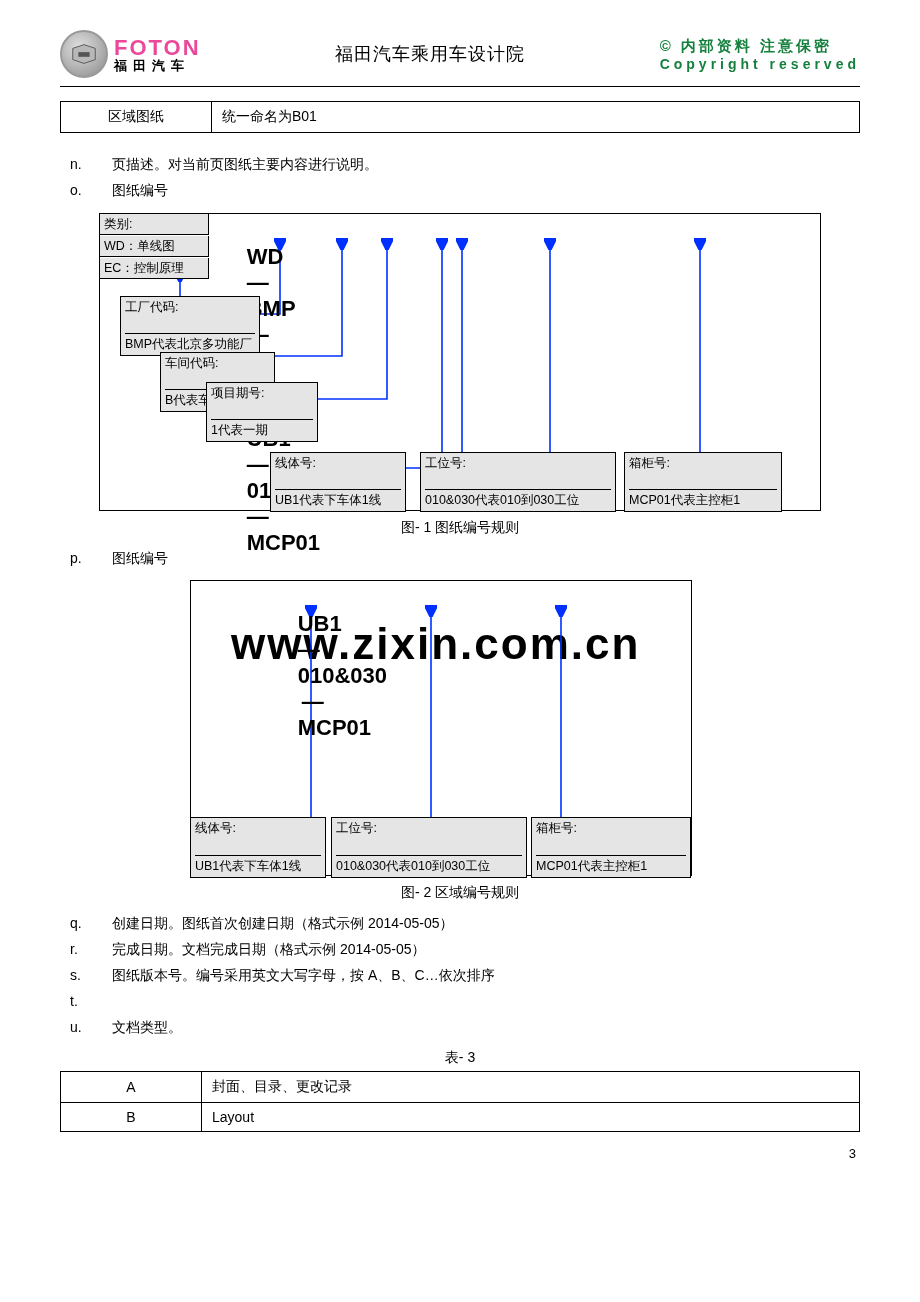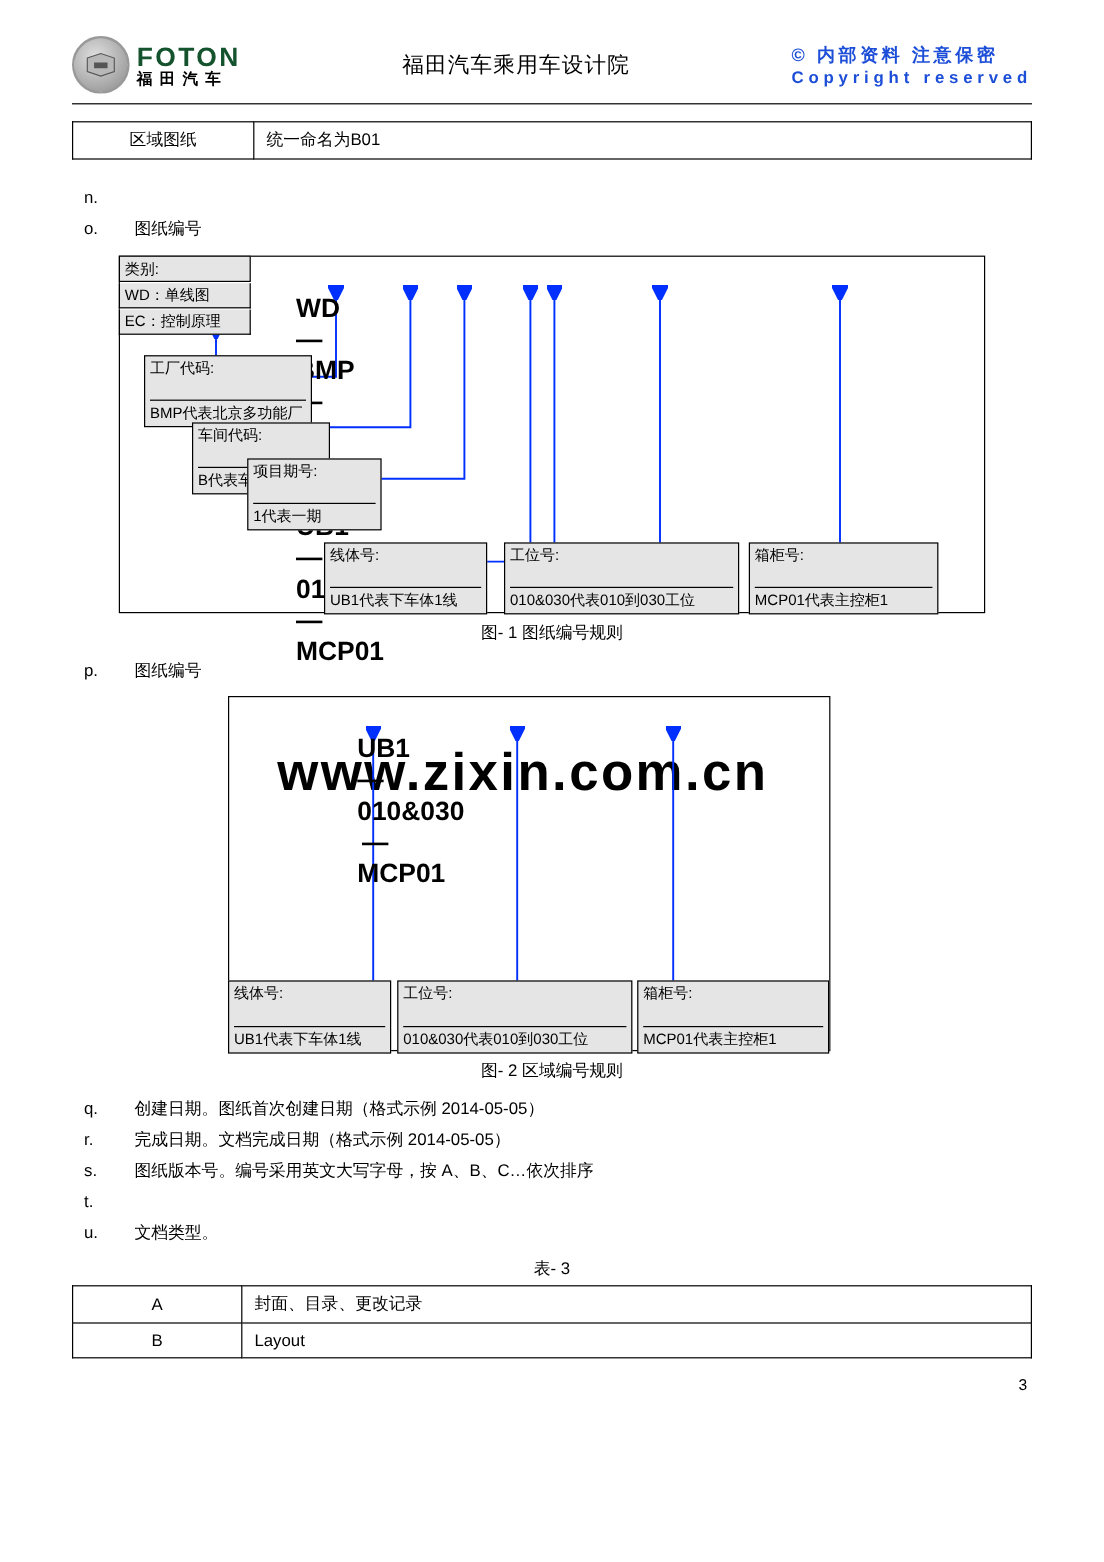"FOTON" .logo-en { color: #14532d -> #ec4899 }
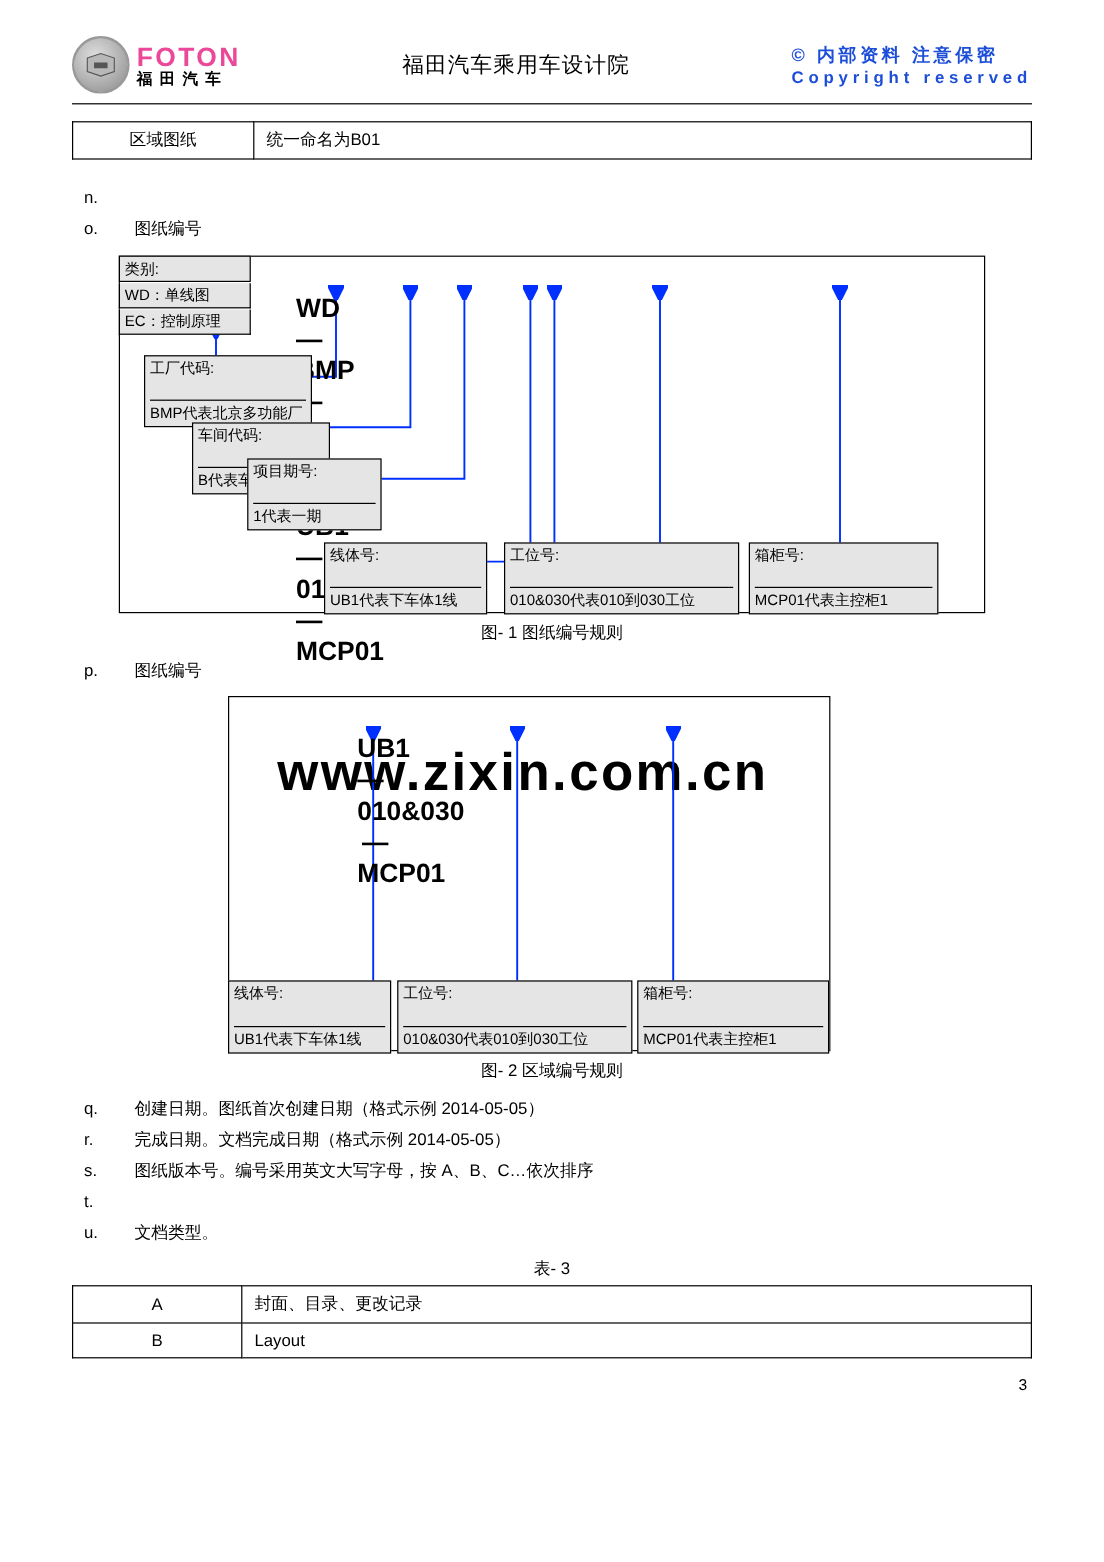"© 内部资料 注意保密" .header-right { color: #1d4ed8 -> #15803d }
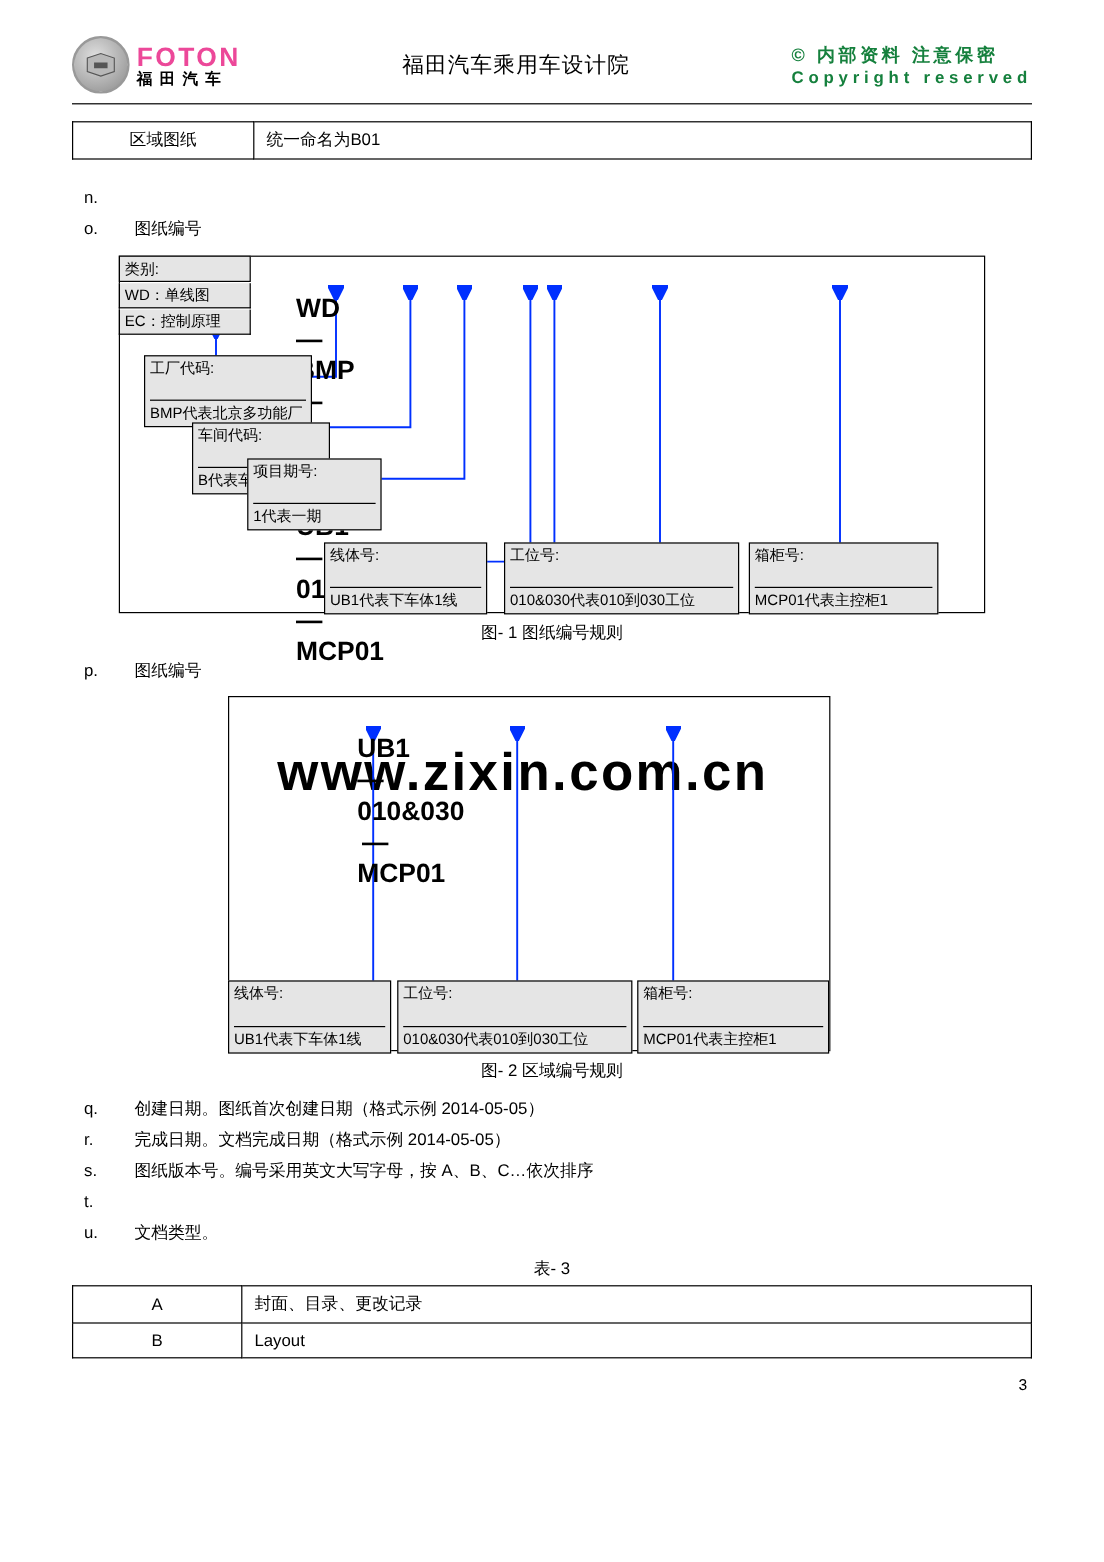"页描述。对当前页图纸主要内容进行说明。" span { html: none -> <span>页描述。对当前页图纸主要内容进行说明。</span> }
